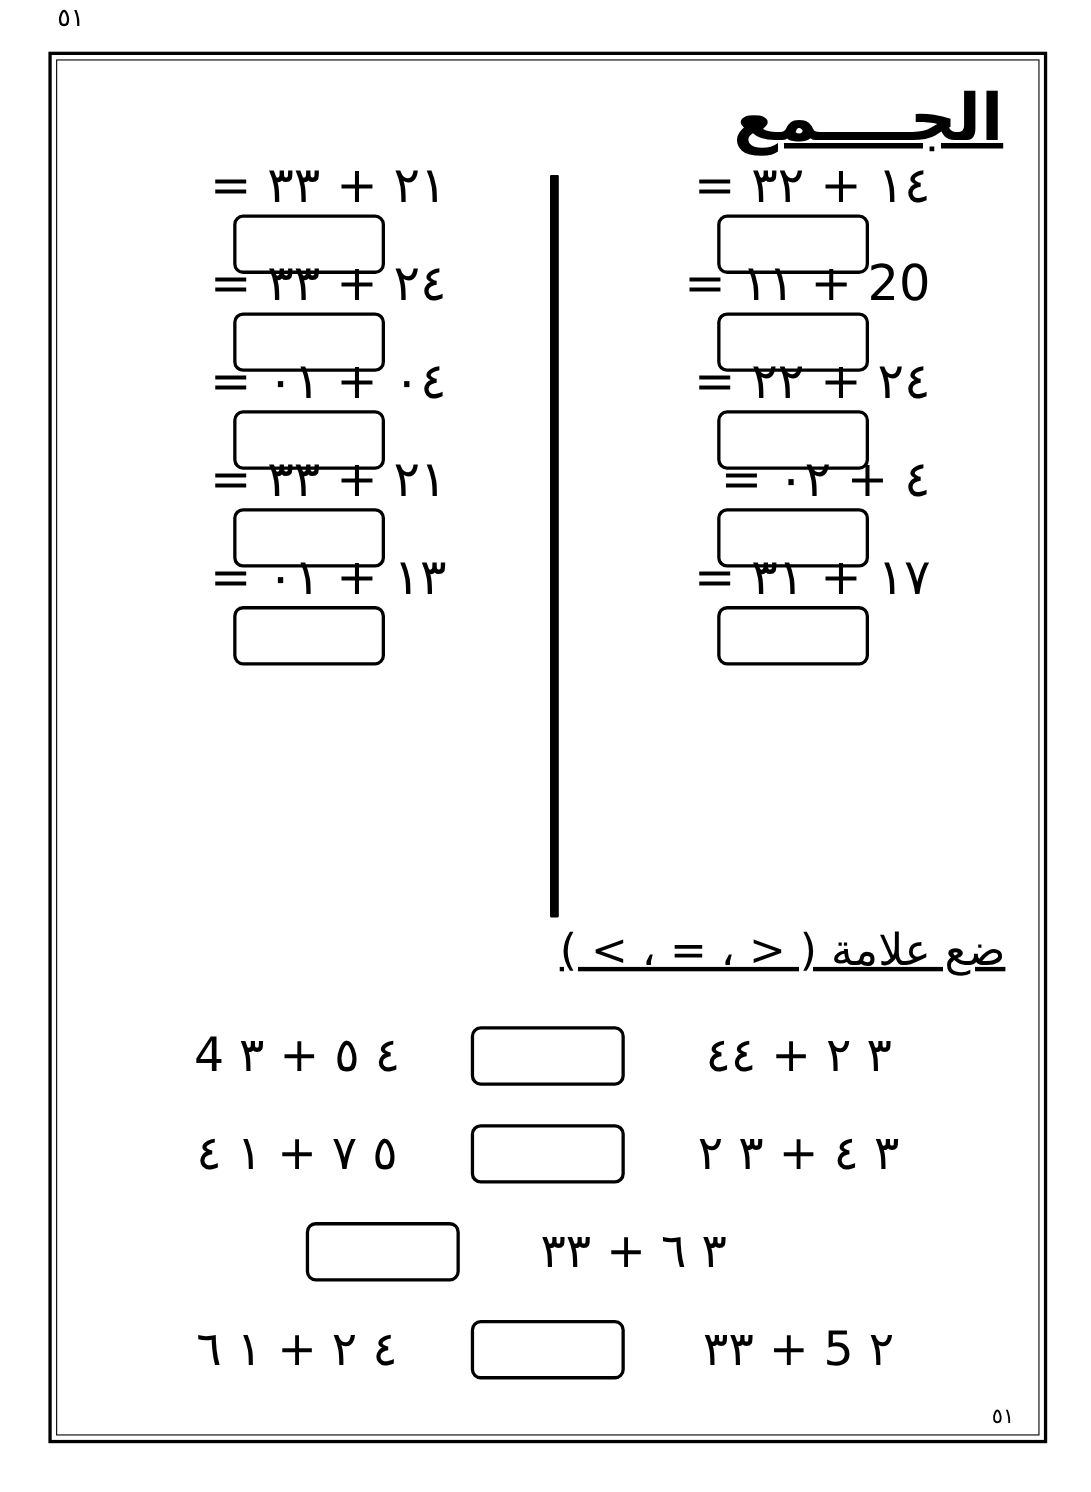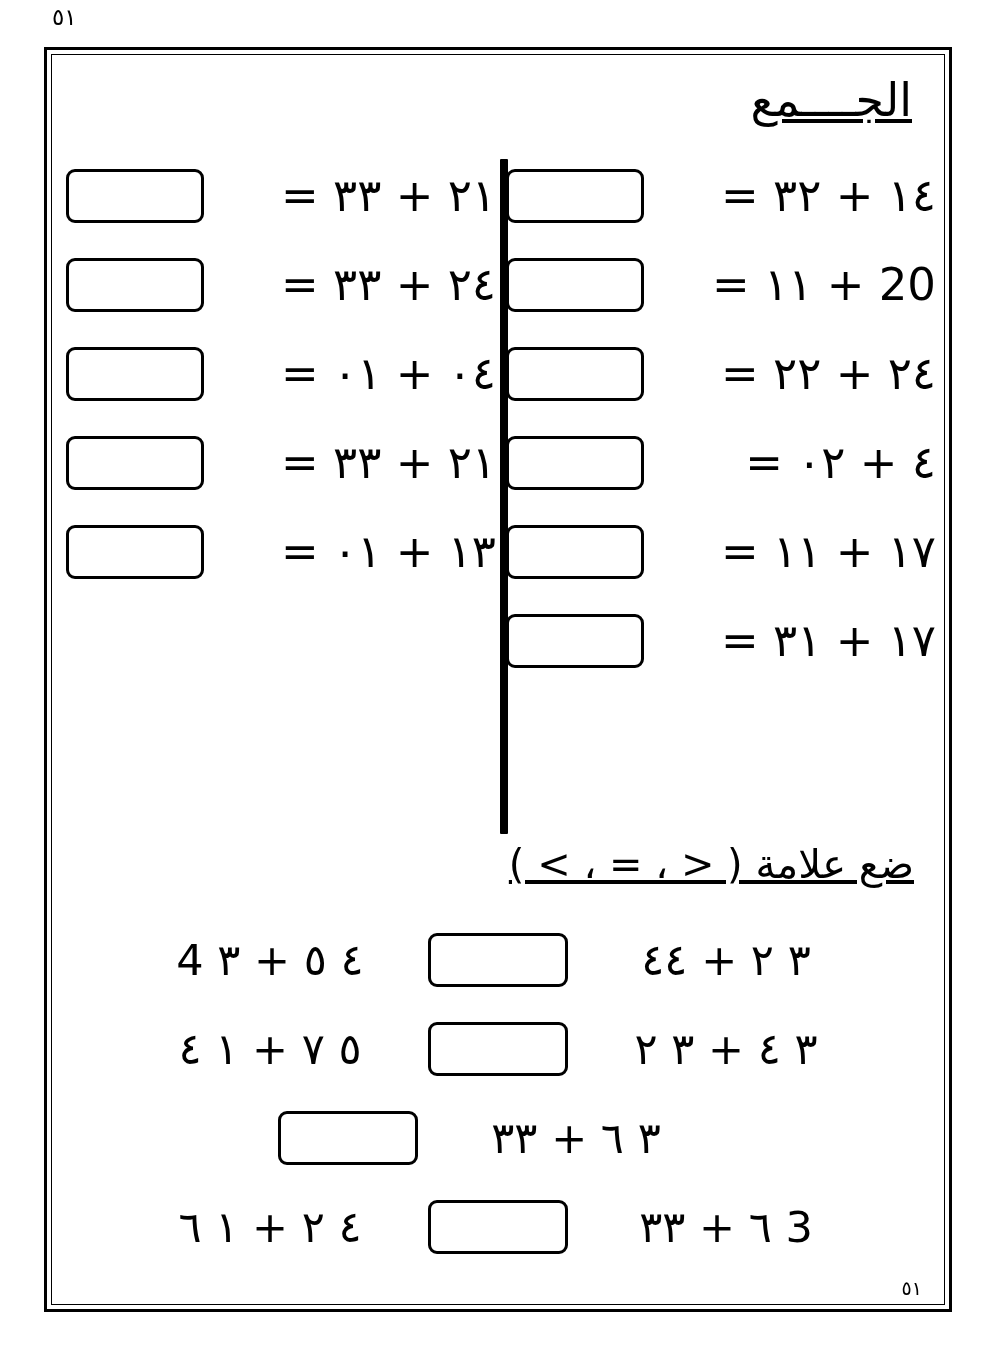"الجــــمع" .title { font-size: 46px -> 59px; font-weight: normal -> bold }
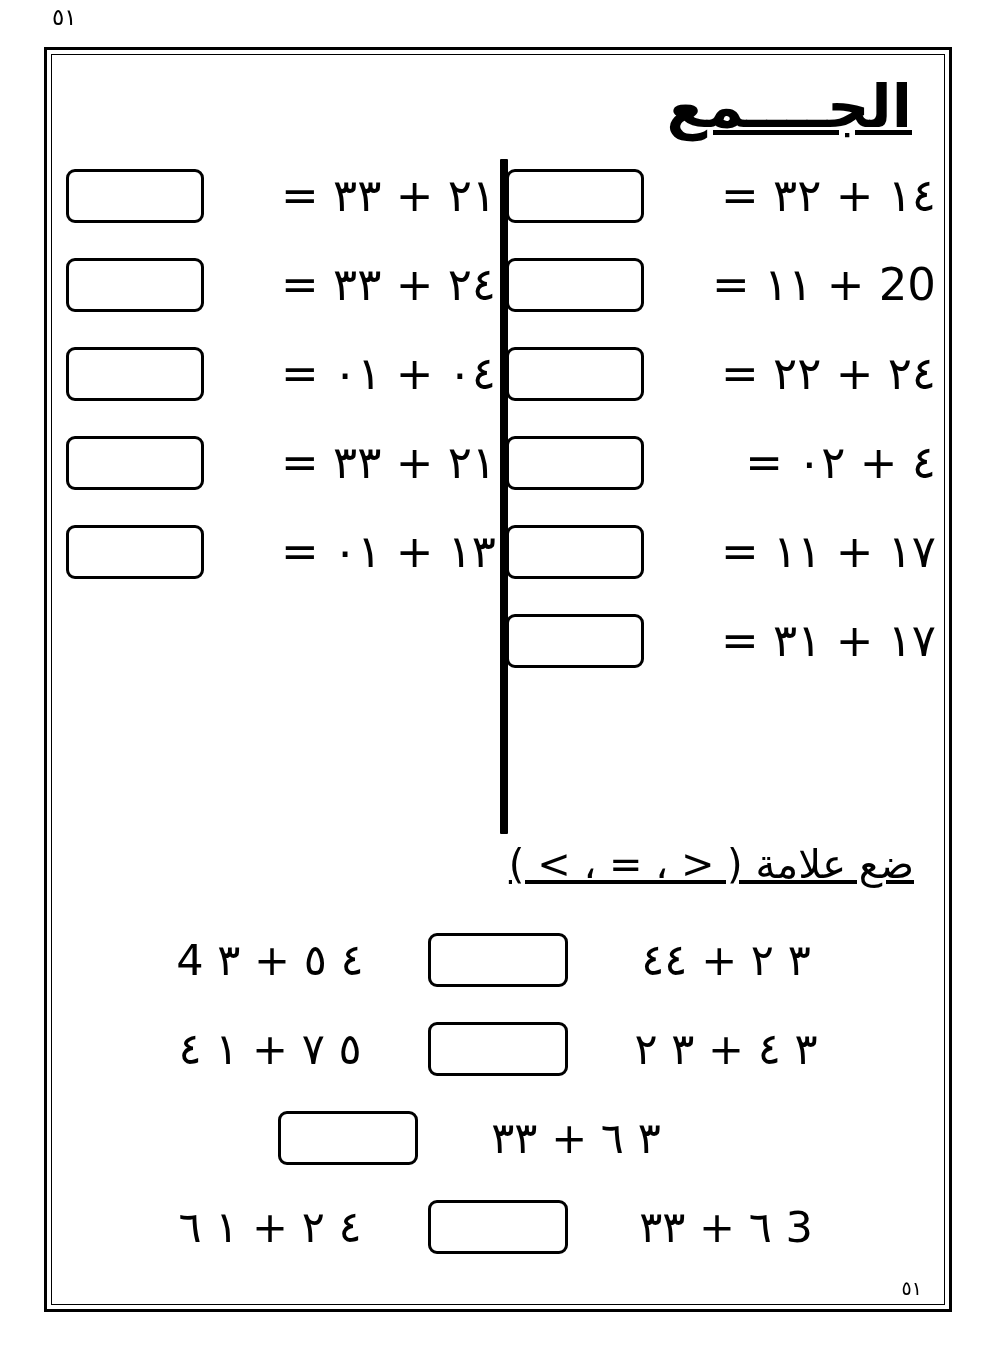"٢١ + ٣٣ =" .eq-row { flex-direction: row -> column; justify-content: space-between -> center }
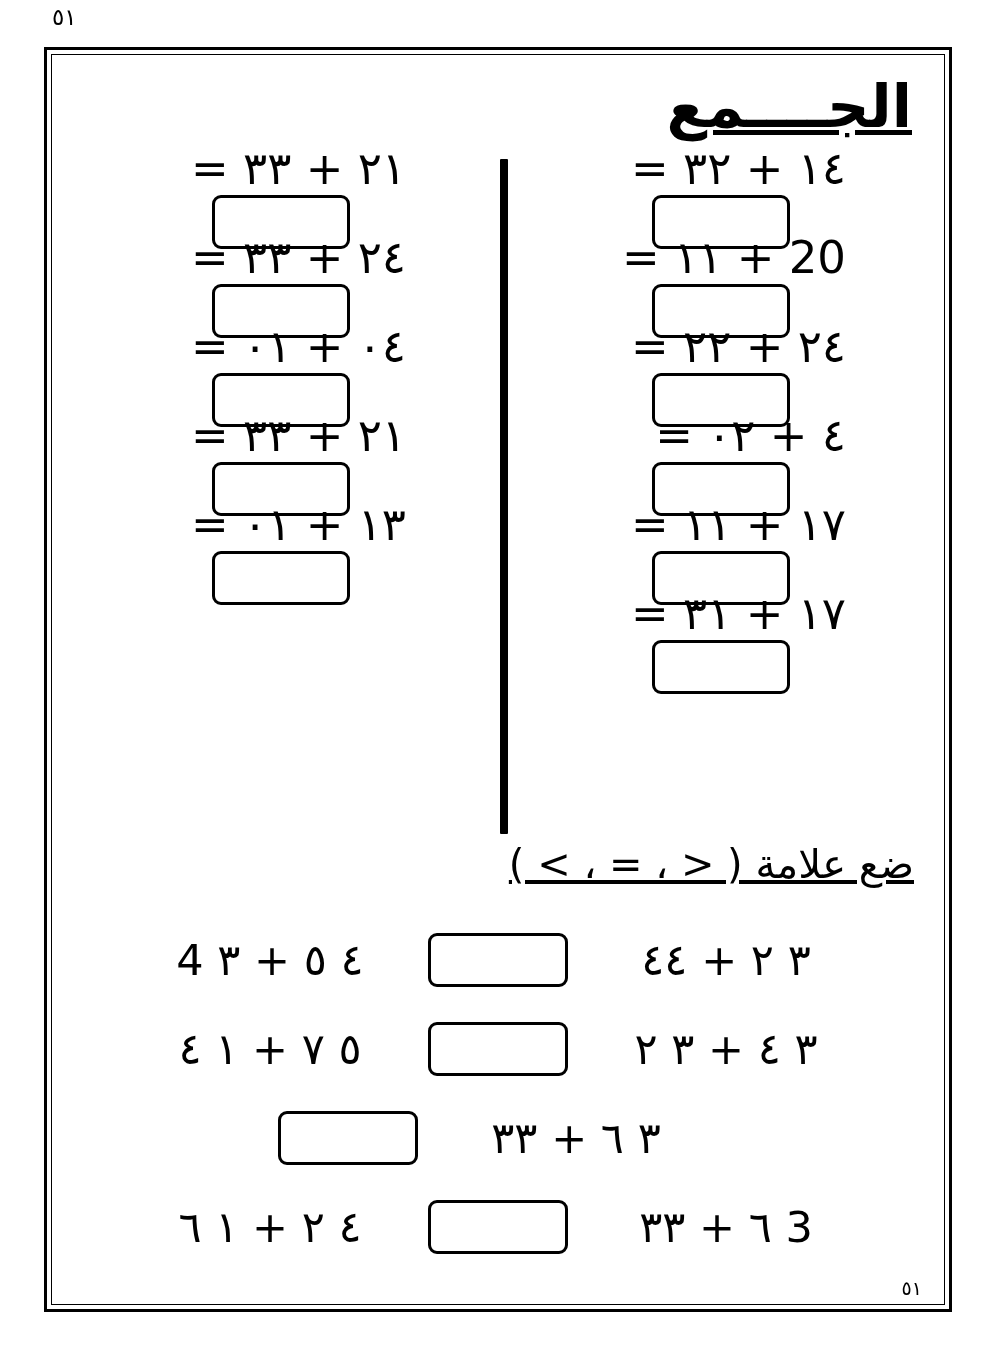"١٧ + ١١ =" div.eq-row { html: <div> <div>١٧ + ١١ =</div> <div></div> </div> -> none }
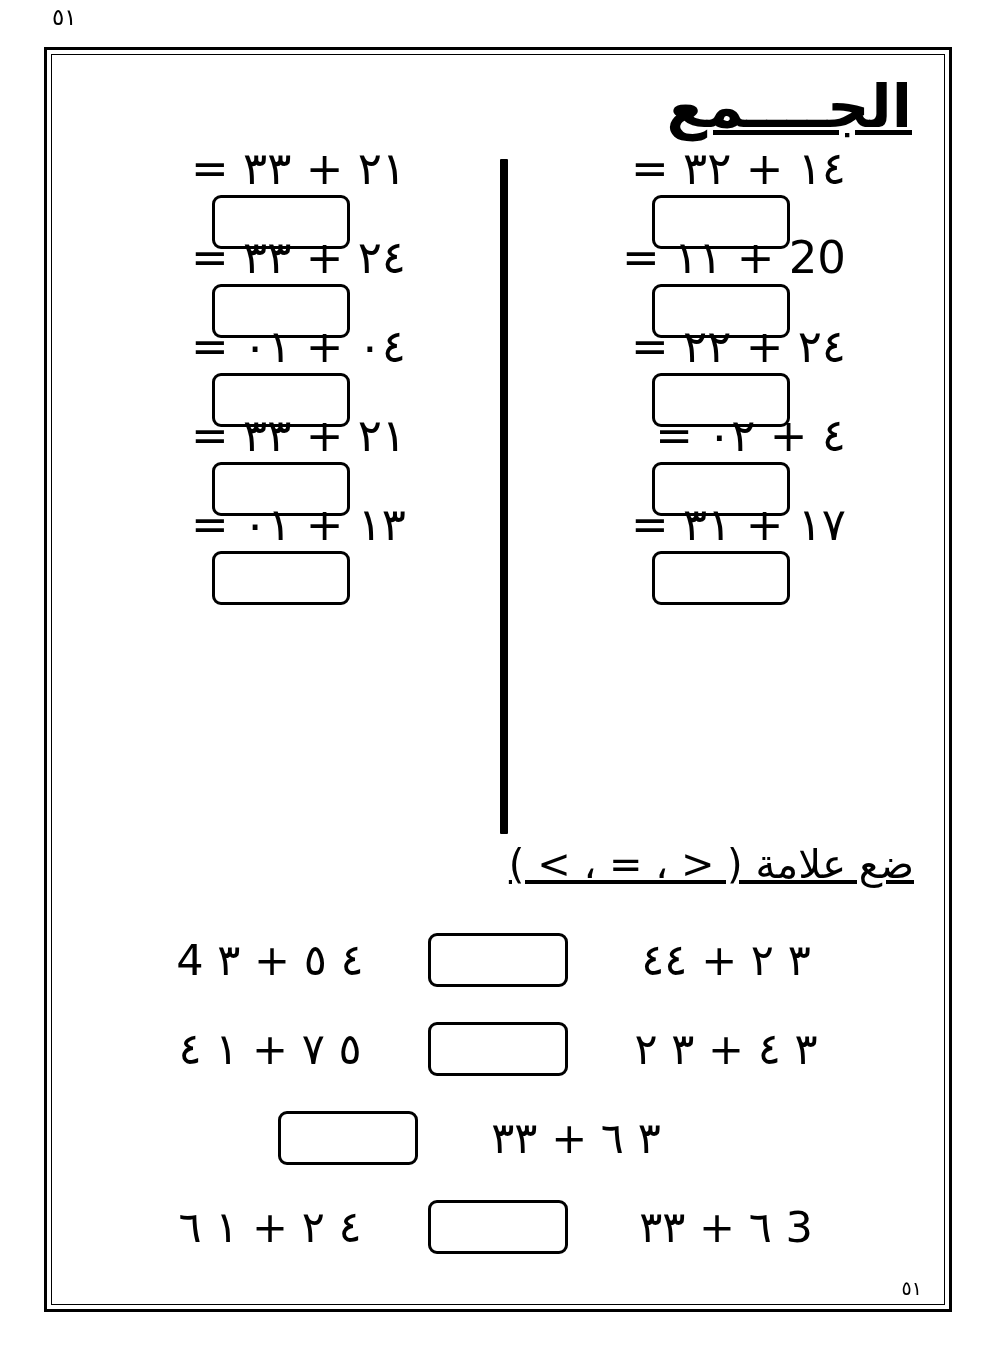"3 ٦ + ٣٣" div.cmp-expr { text: 3 ٦ -> ٢ 5 }
